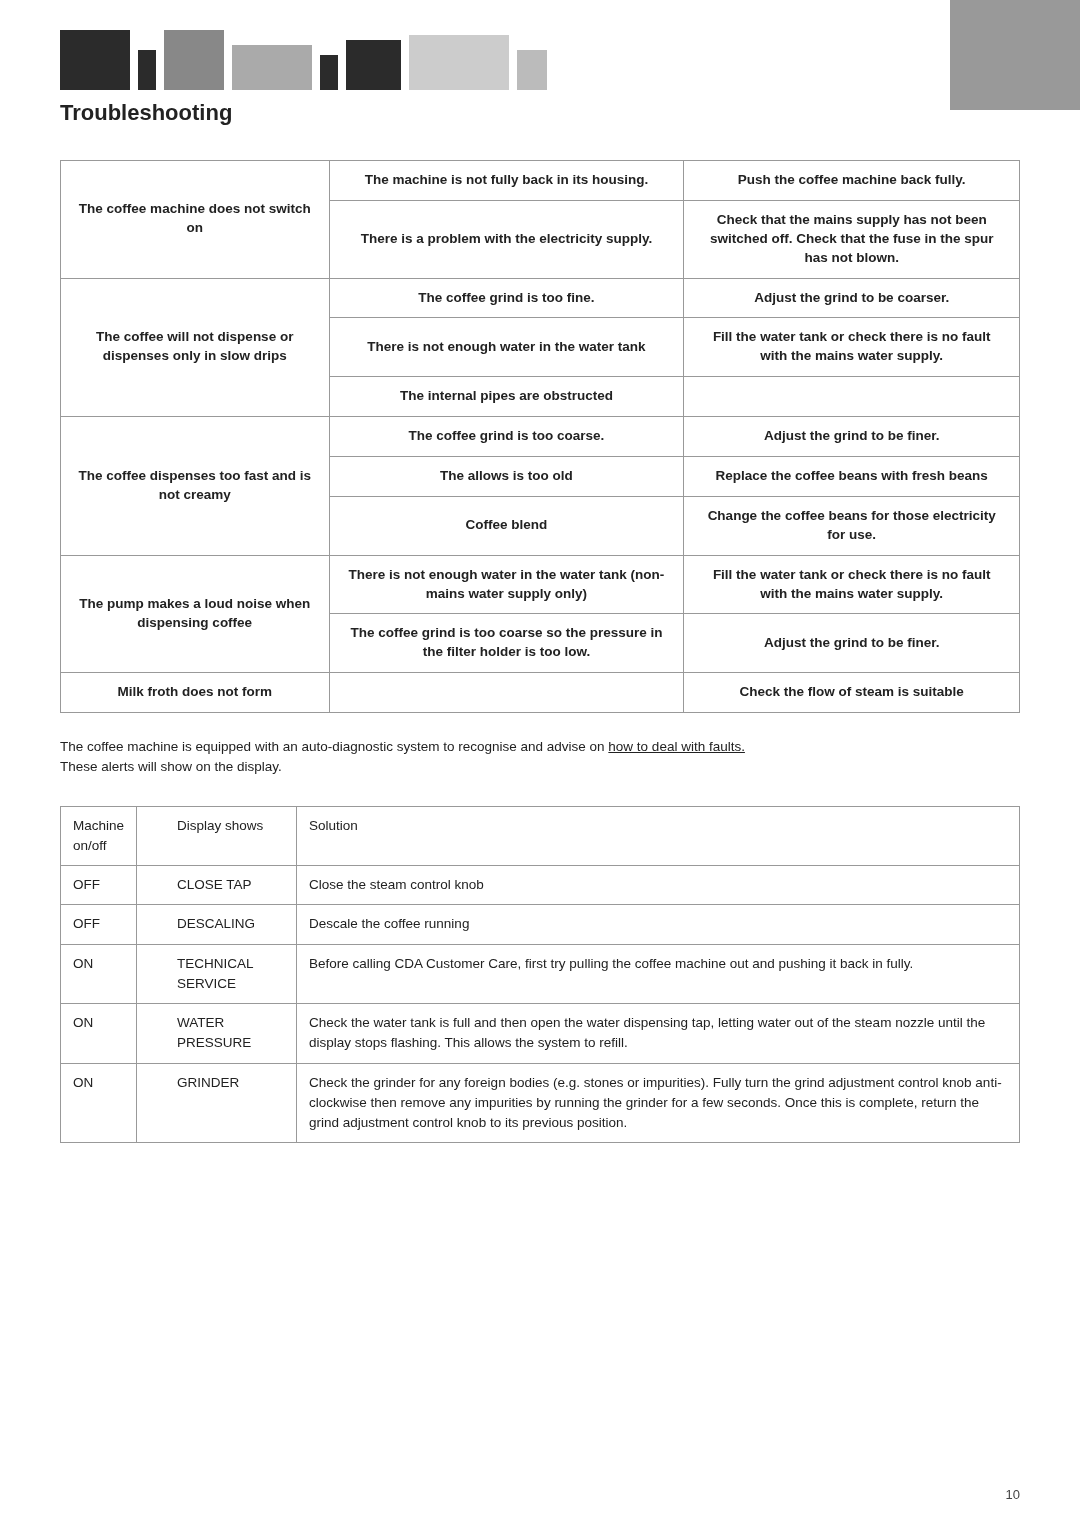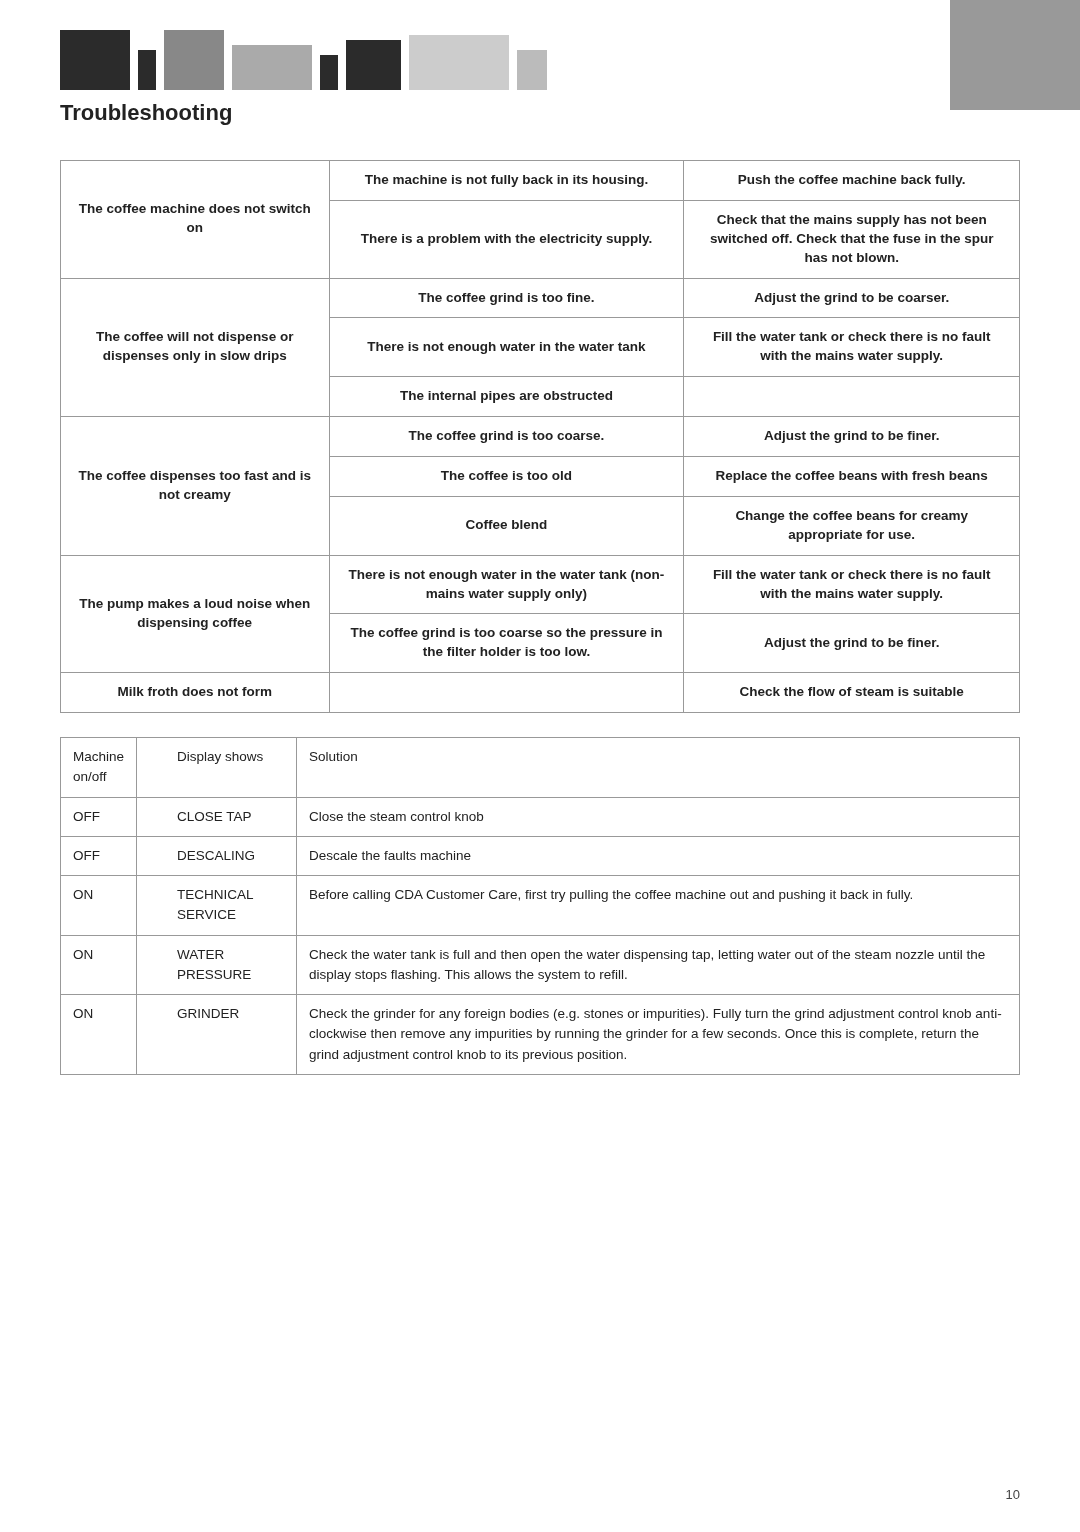"The coffee is too old" td.mid-col { text: coffee -> allows }
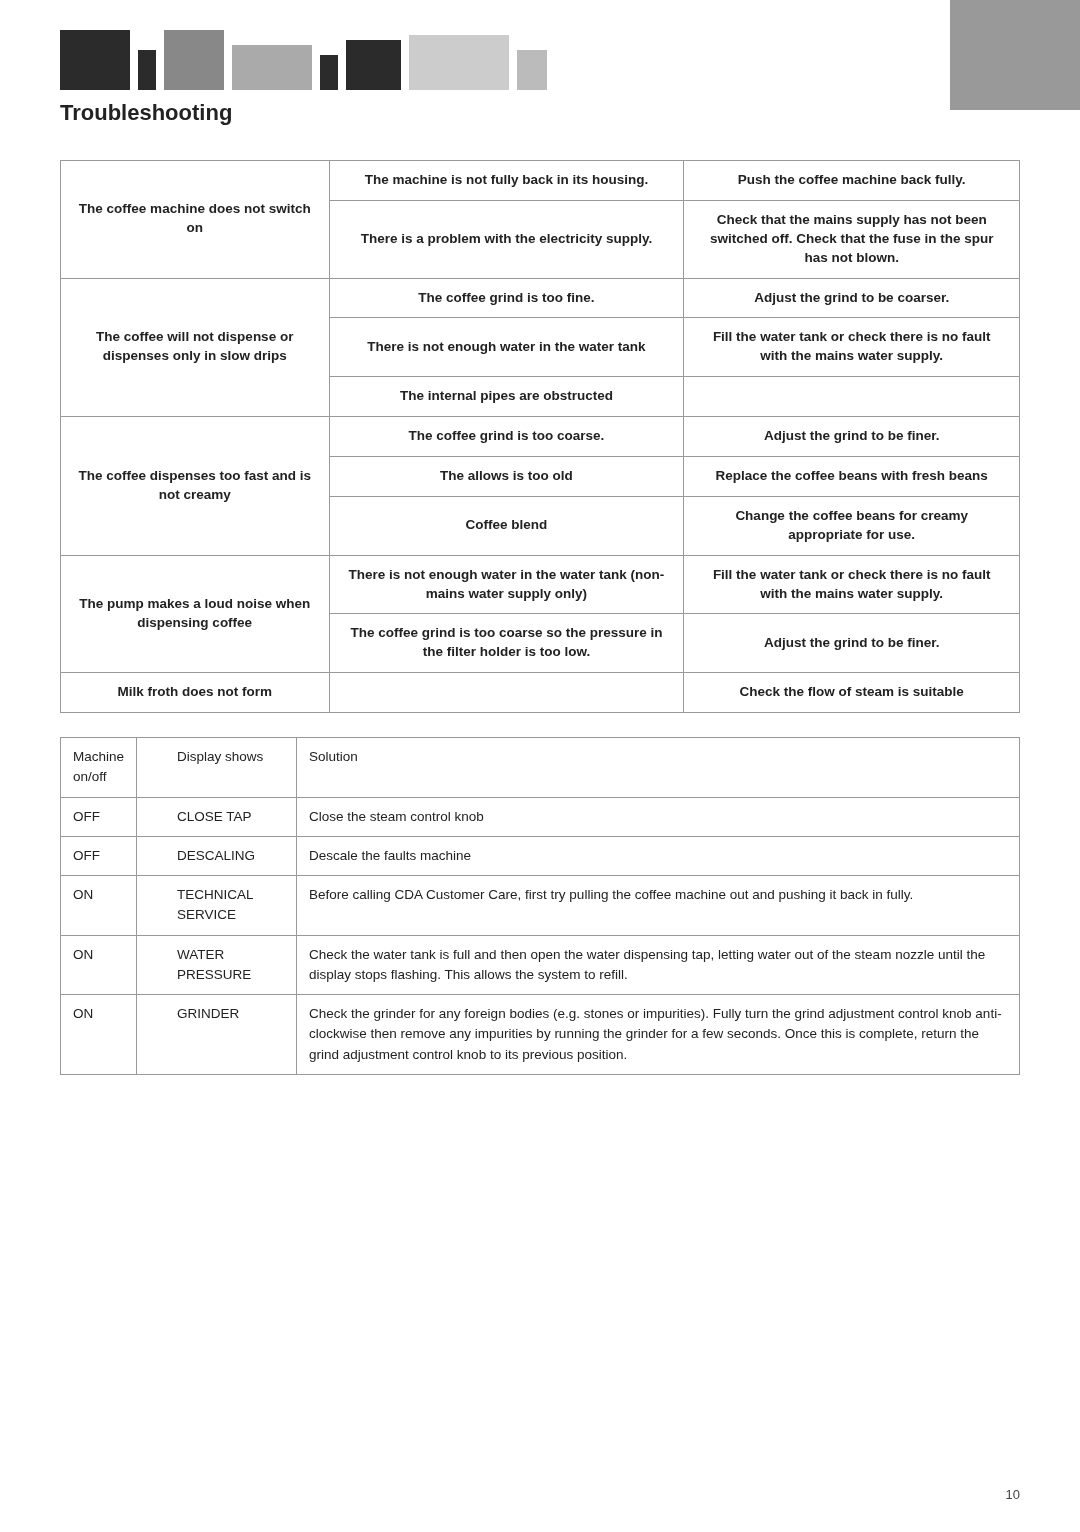"Change the coffee beans for" td.right-col { text: creamy appropriate -> those electricity }
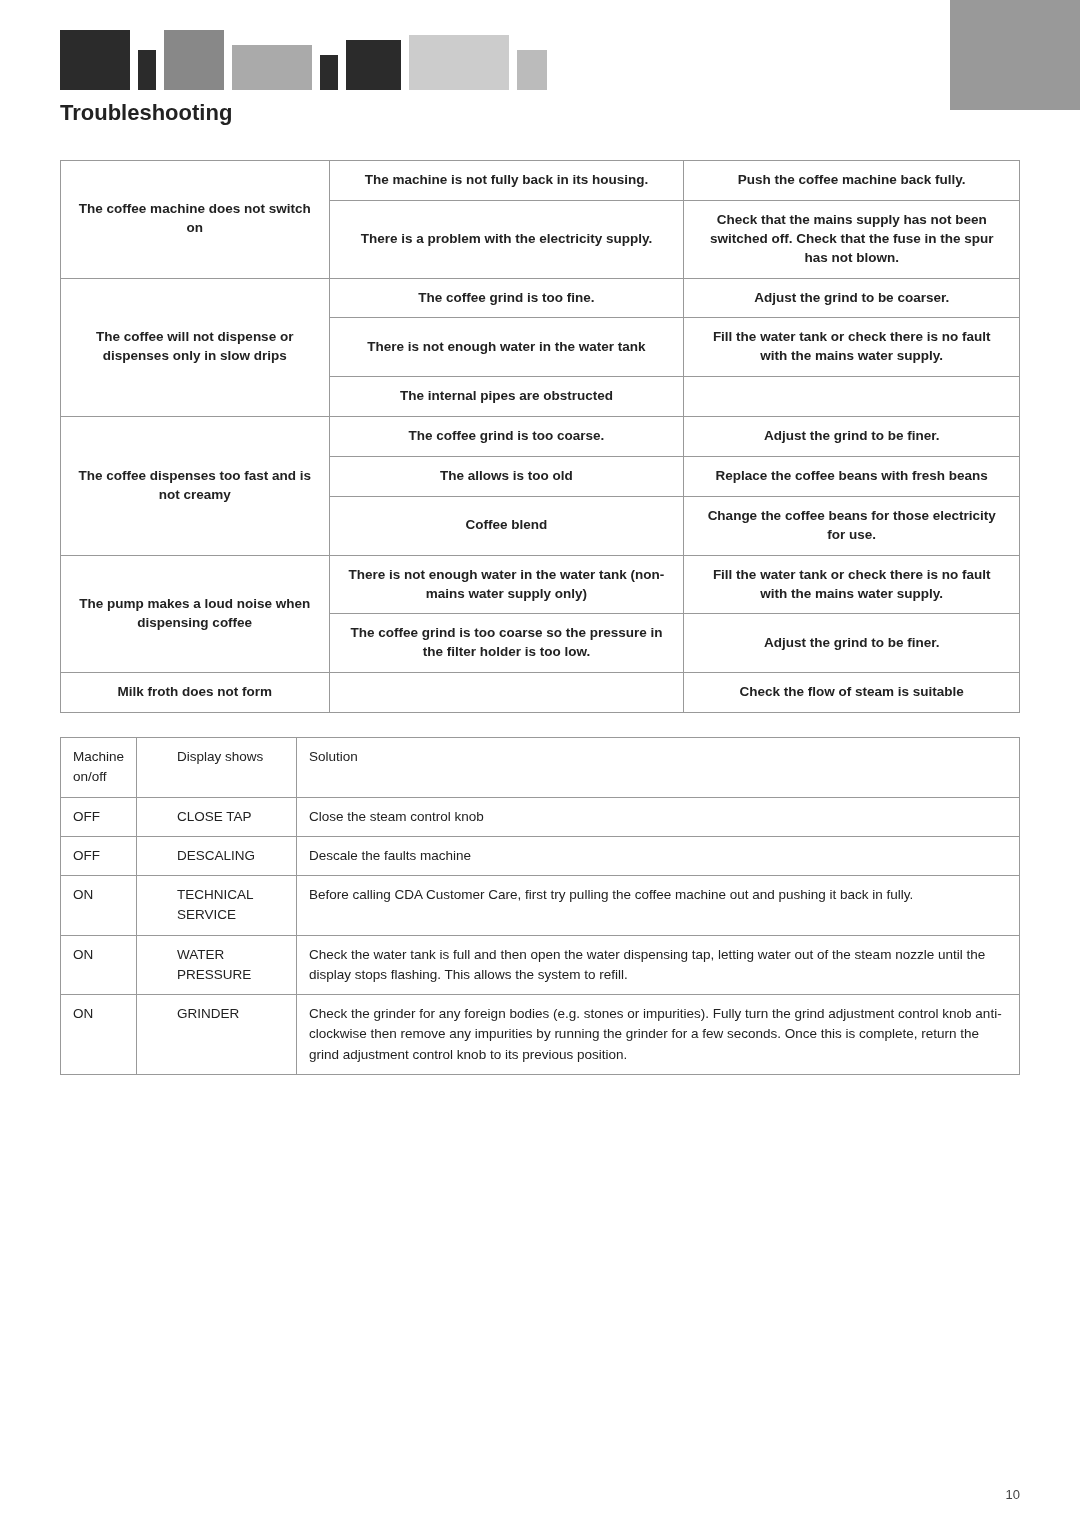"The coffee machine is equipped" p.info-para { html: none -> <p> <span>The coffee machine is equipped with an auto-diagnostic system to recognise and advise on </span><span>how to deal with faults.</span><br> <span>These alerts will show on the display.</span> </p> }
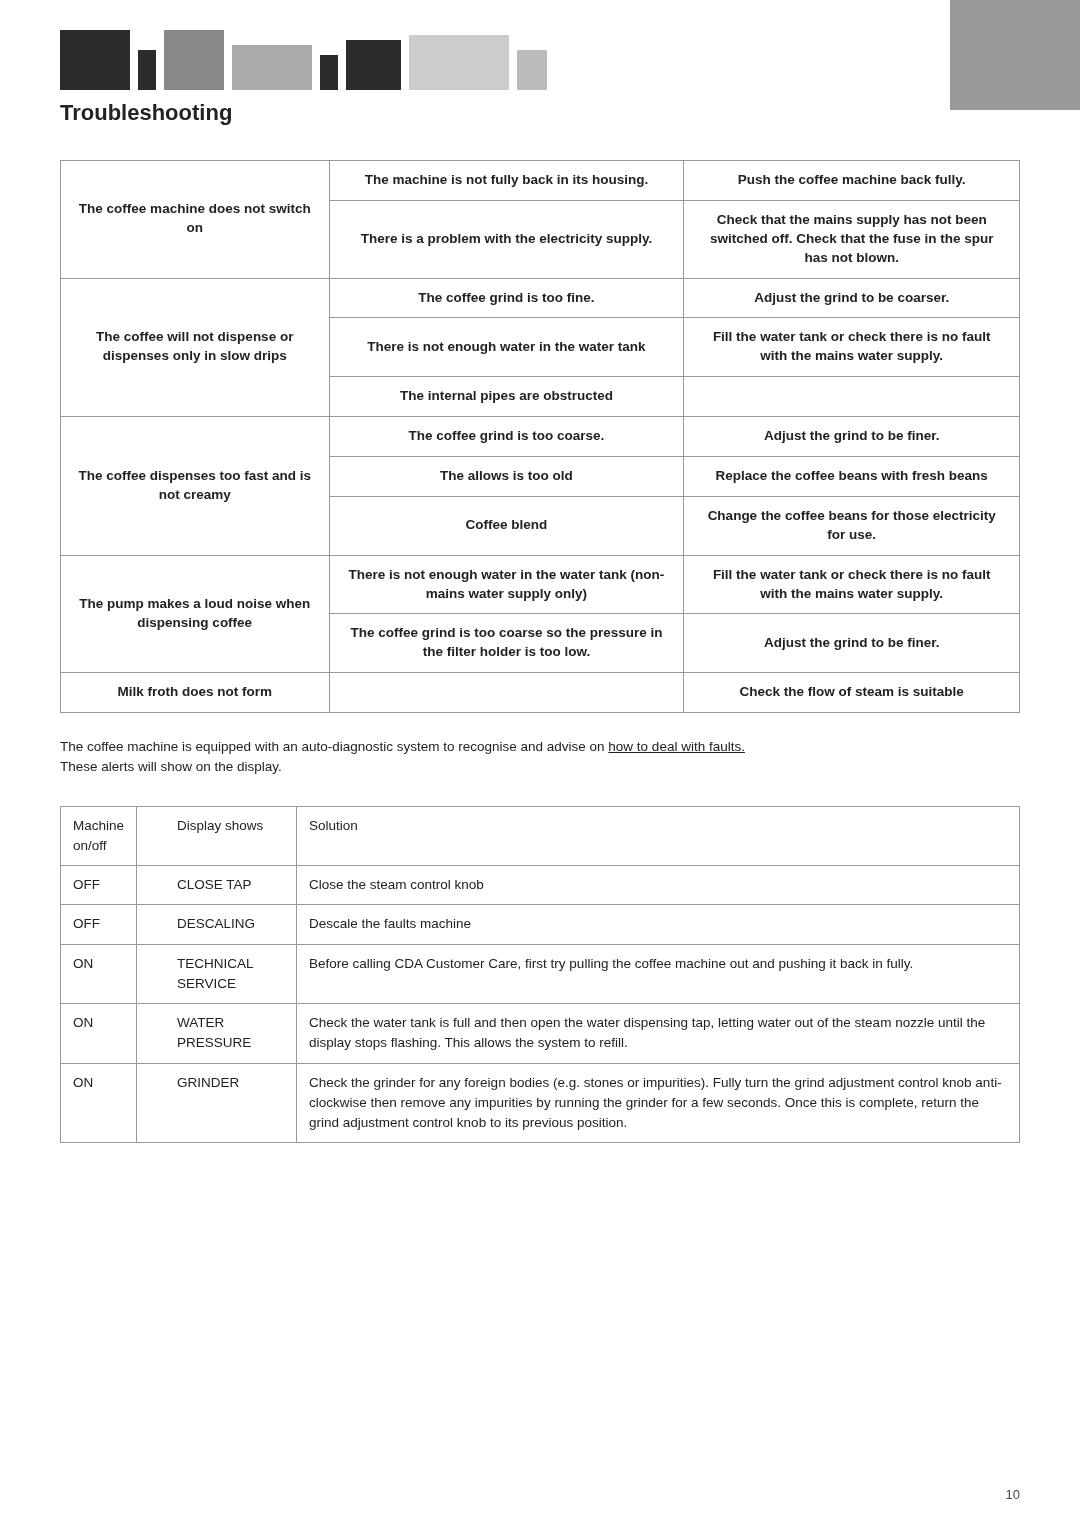"Descale the faults machine" td.col-solution { text: faults machine -> coffee running }
